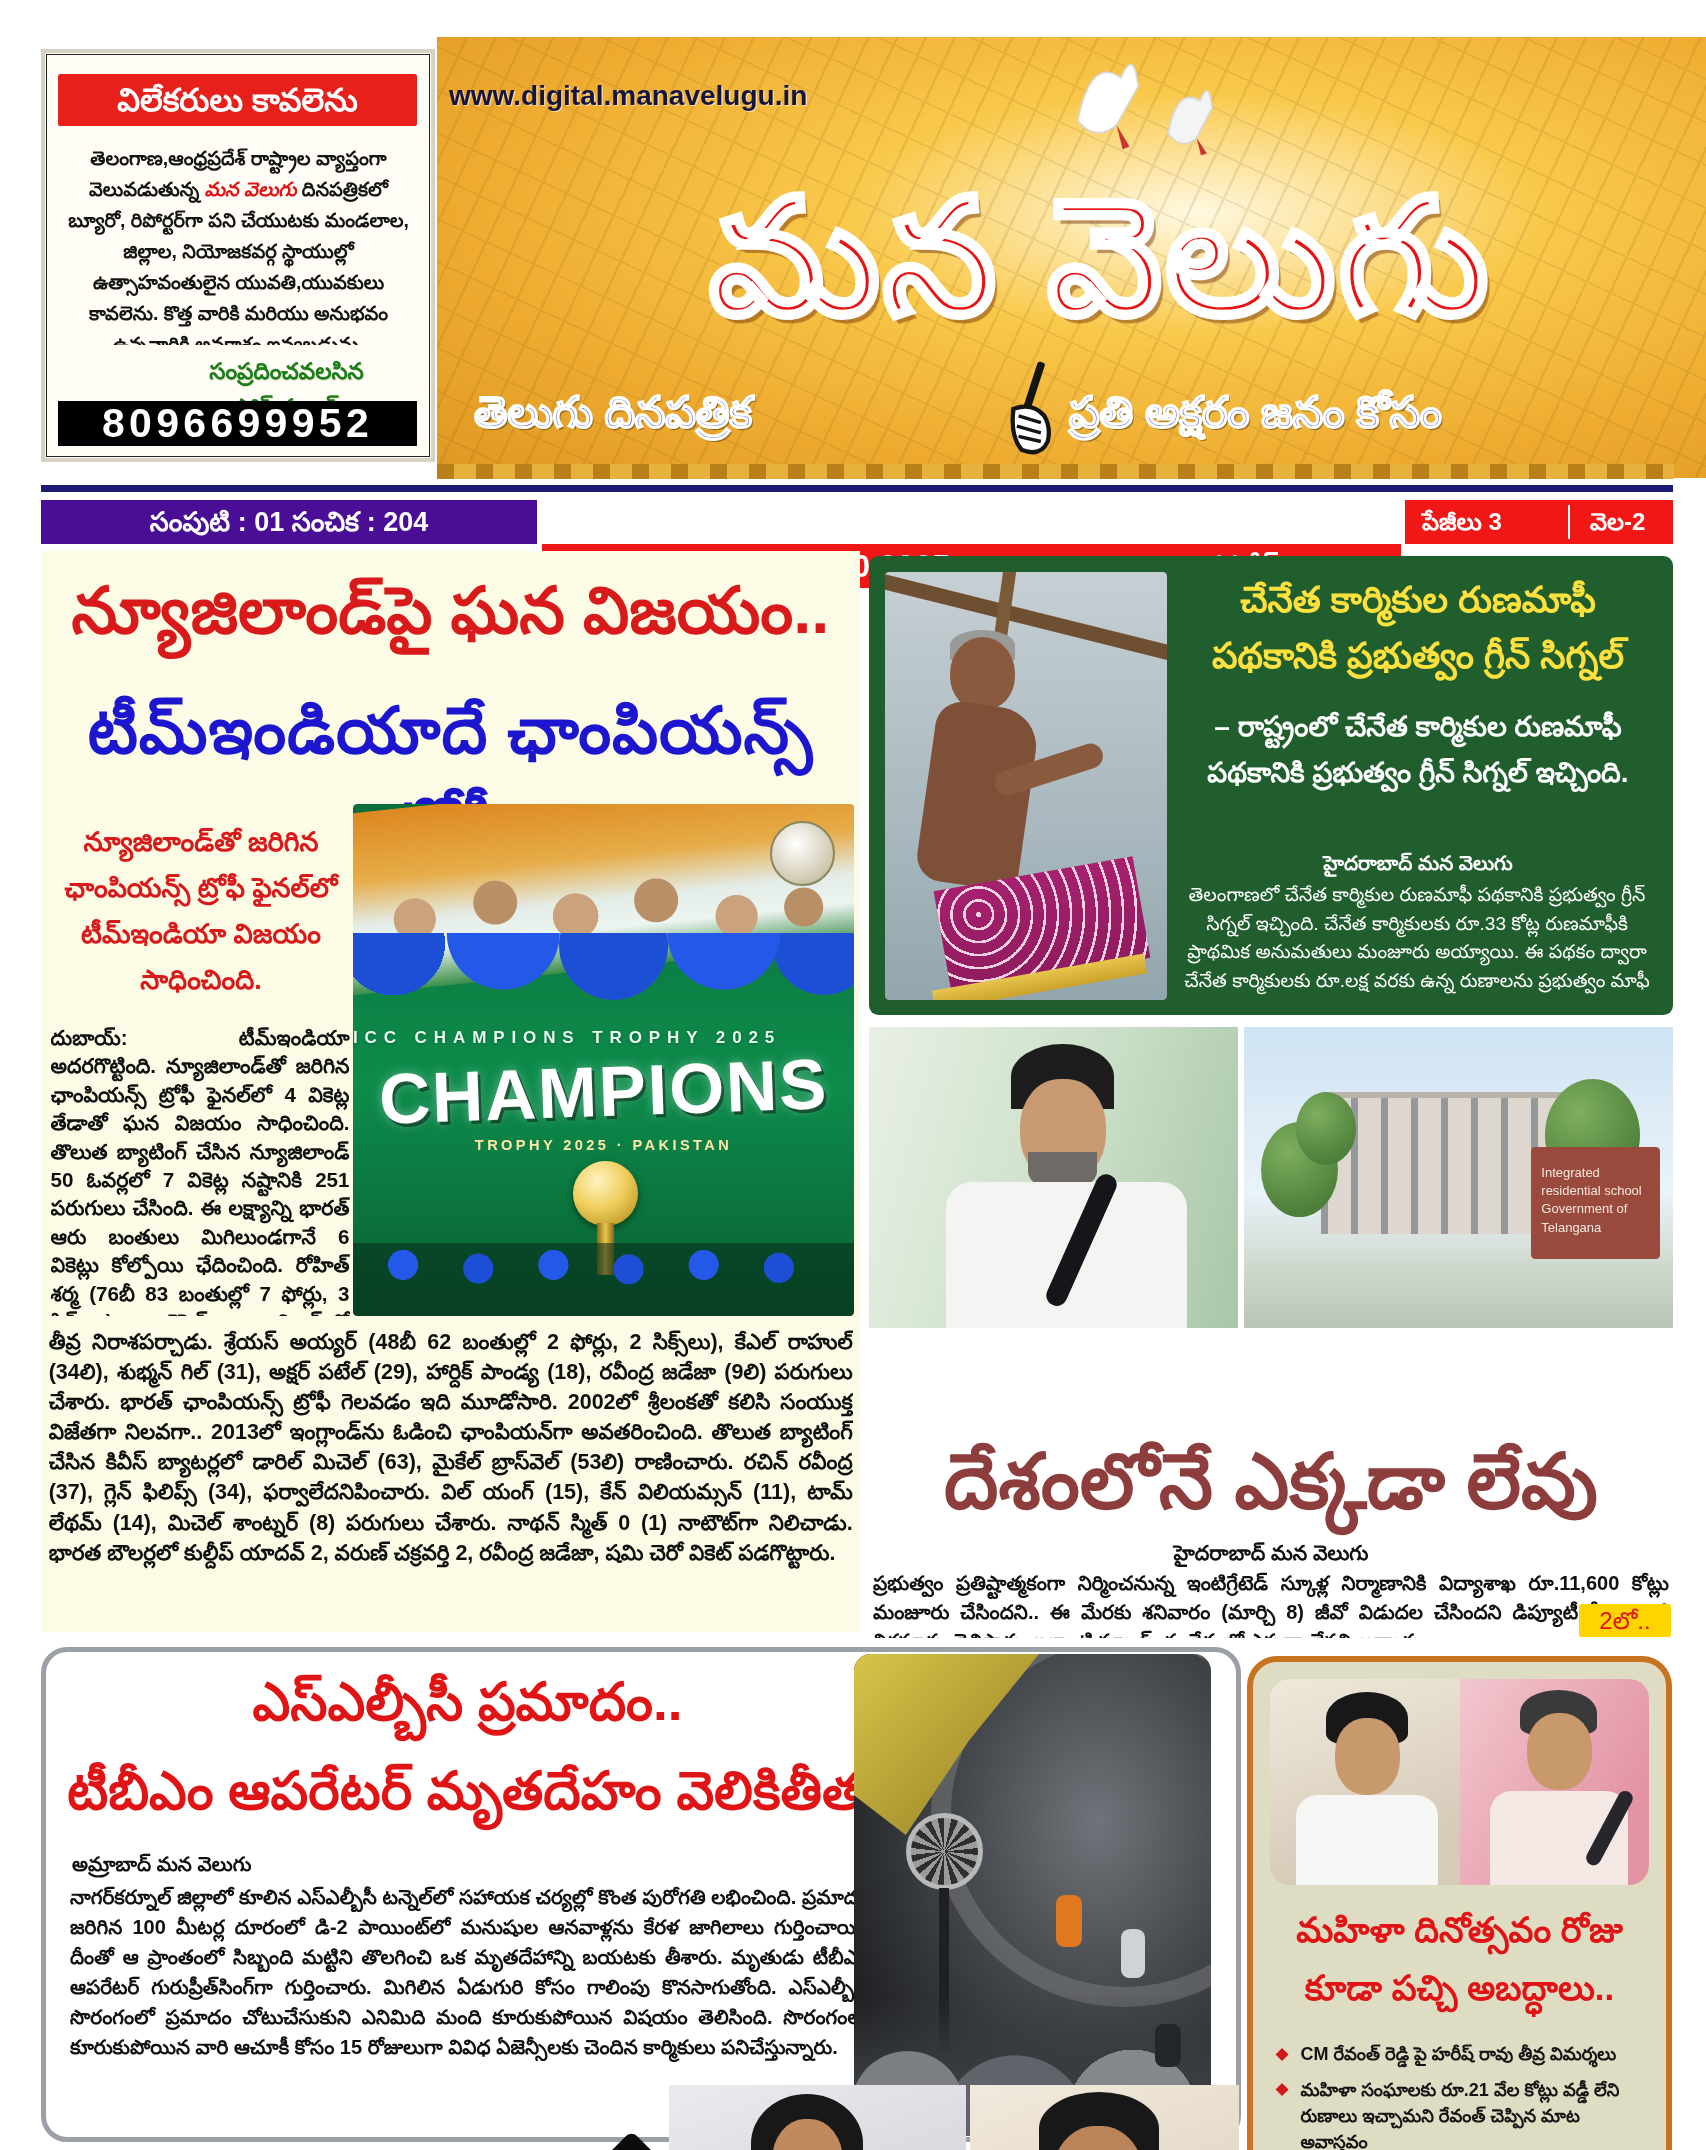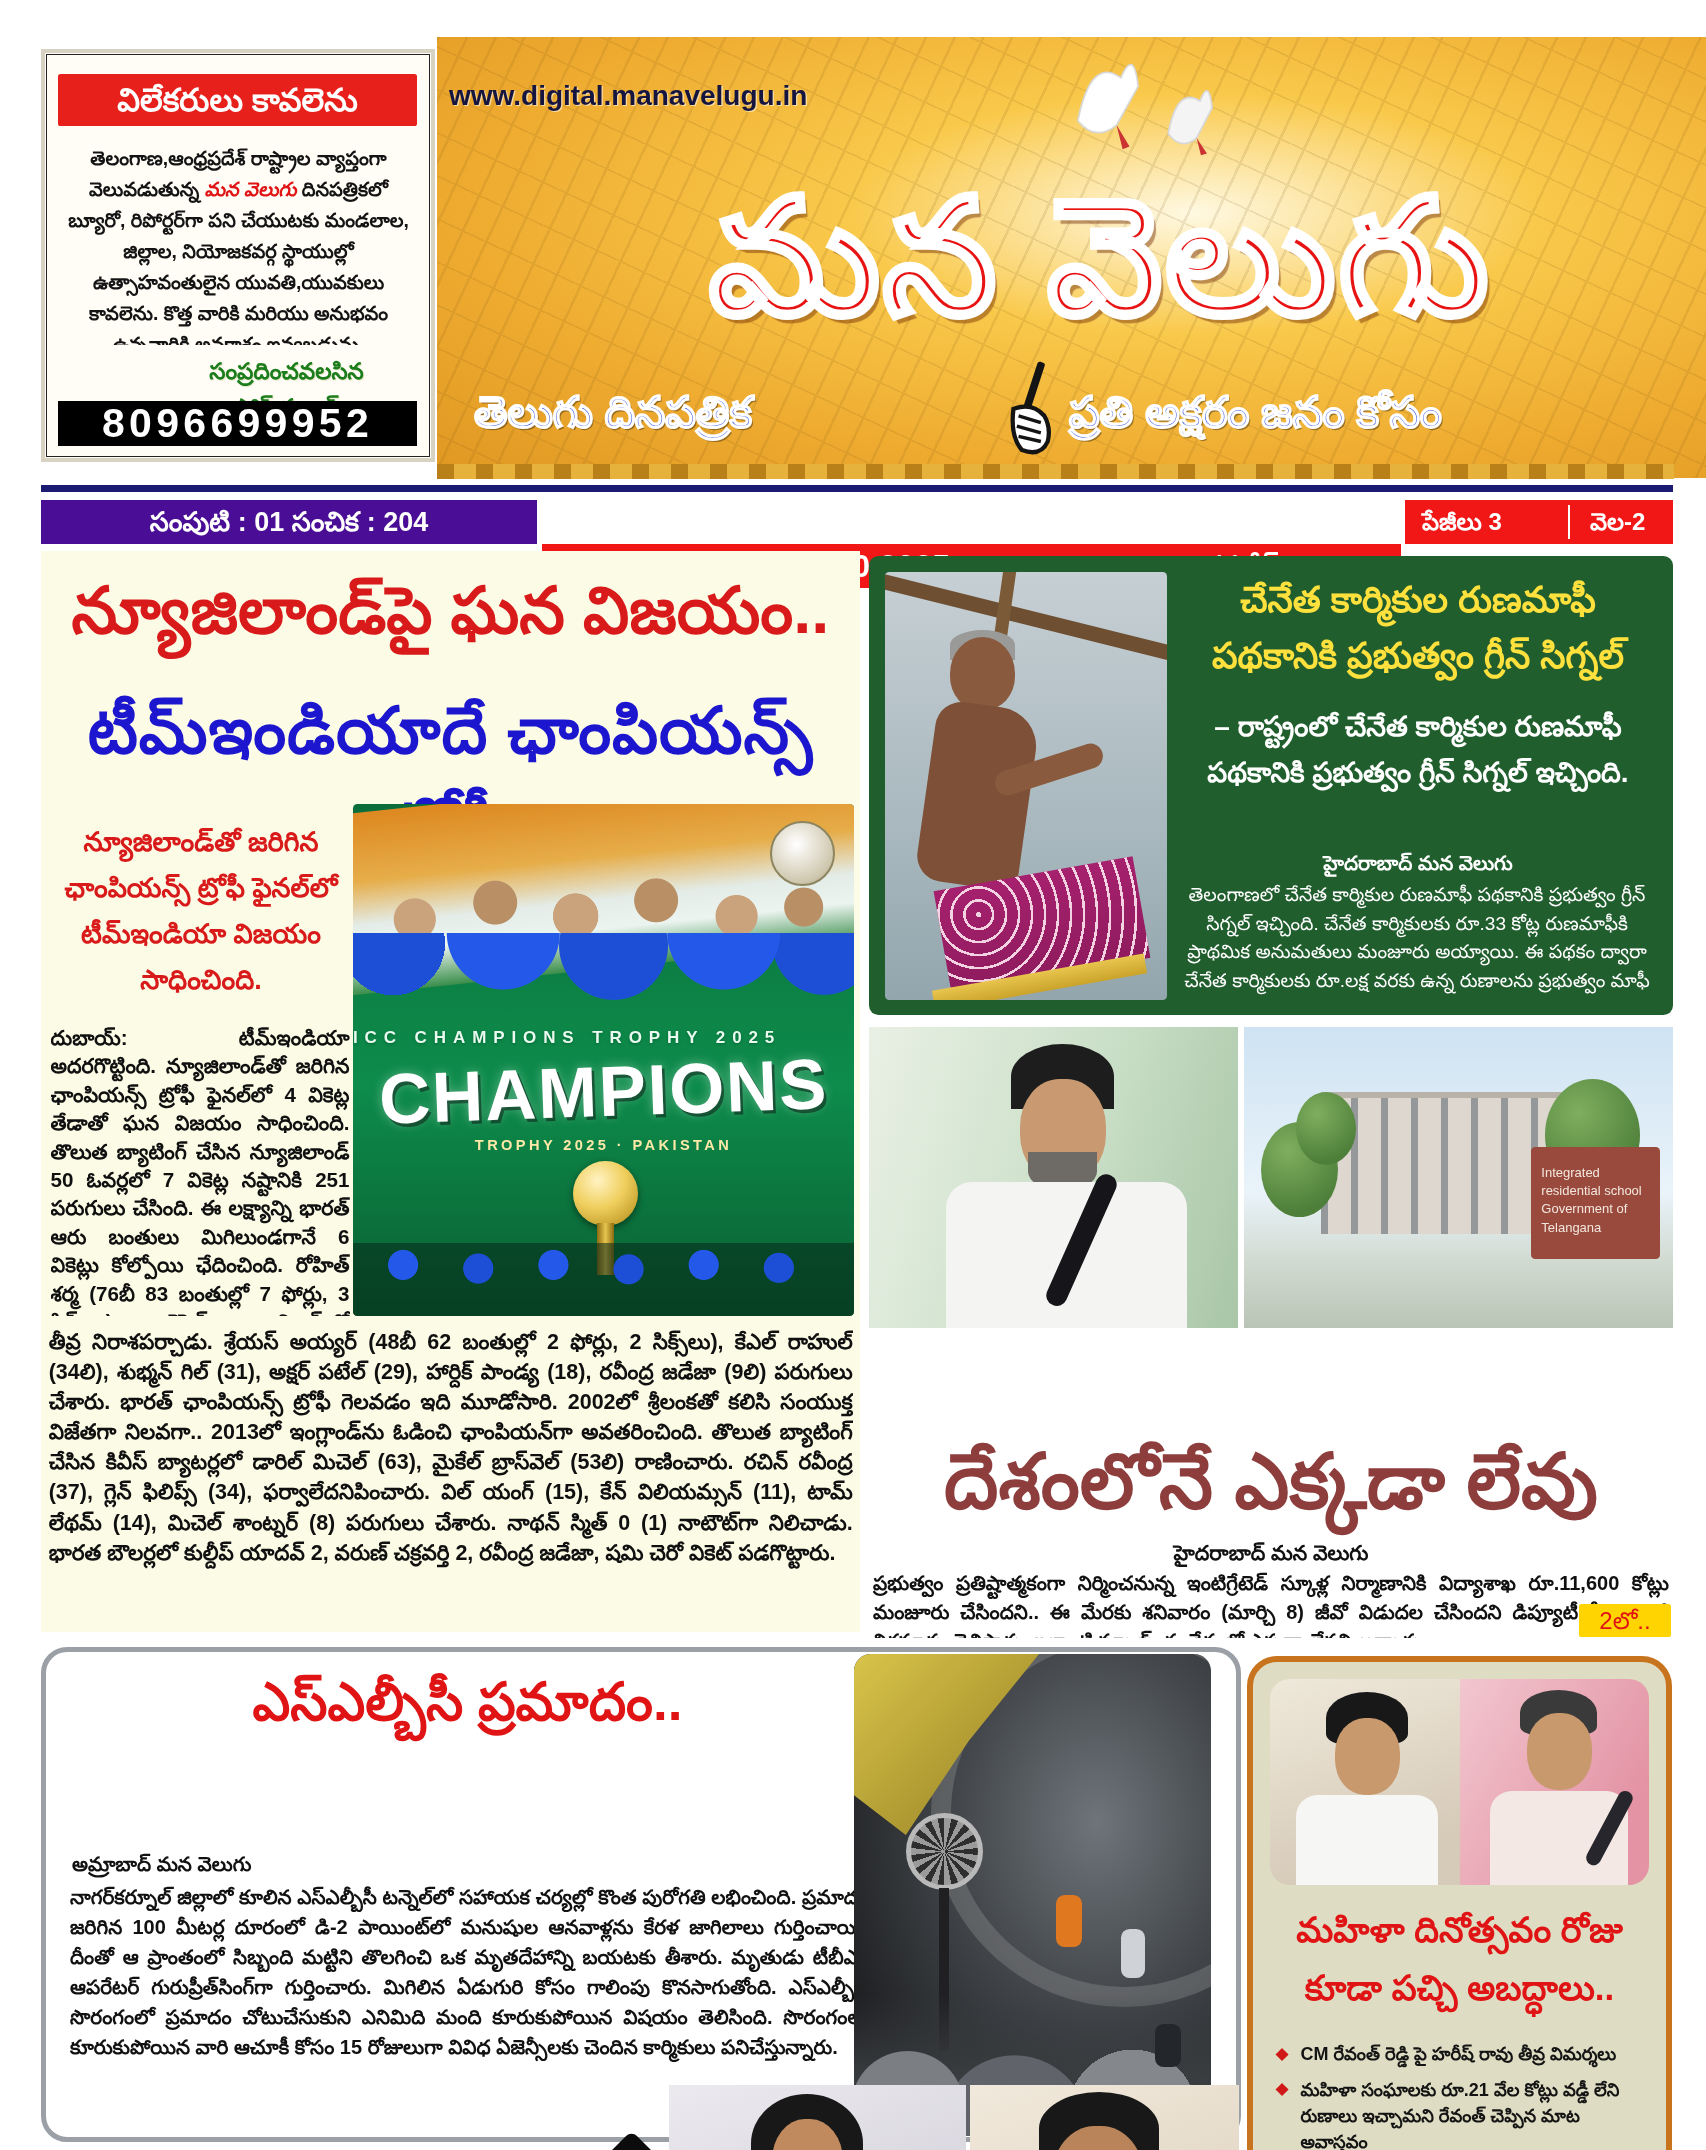"టీబీఎం ఆపరేటర్ మృతదేహం వెలికితీత" div.abs { html: none -> <div>టీబీఎం ఆపరేటర్ మృతదేహం వెలికితీత</div> }
